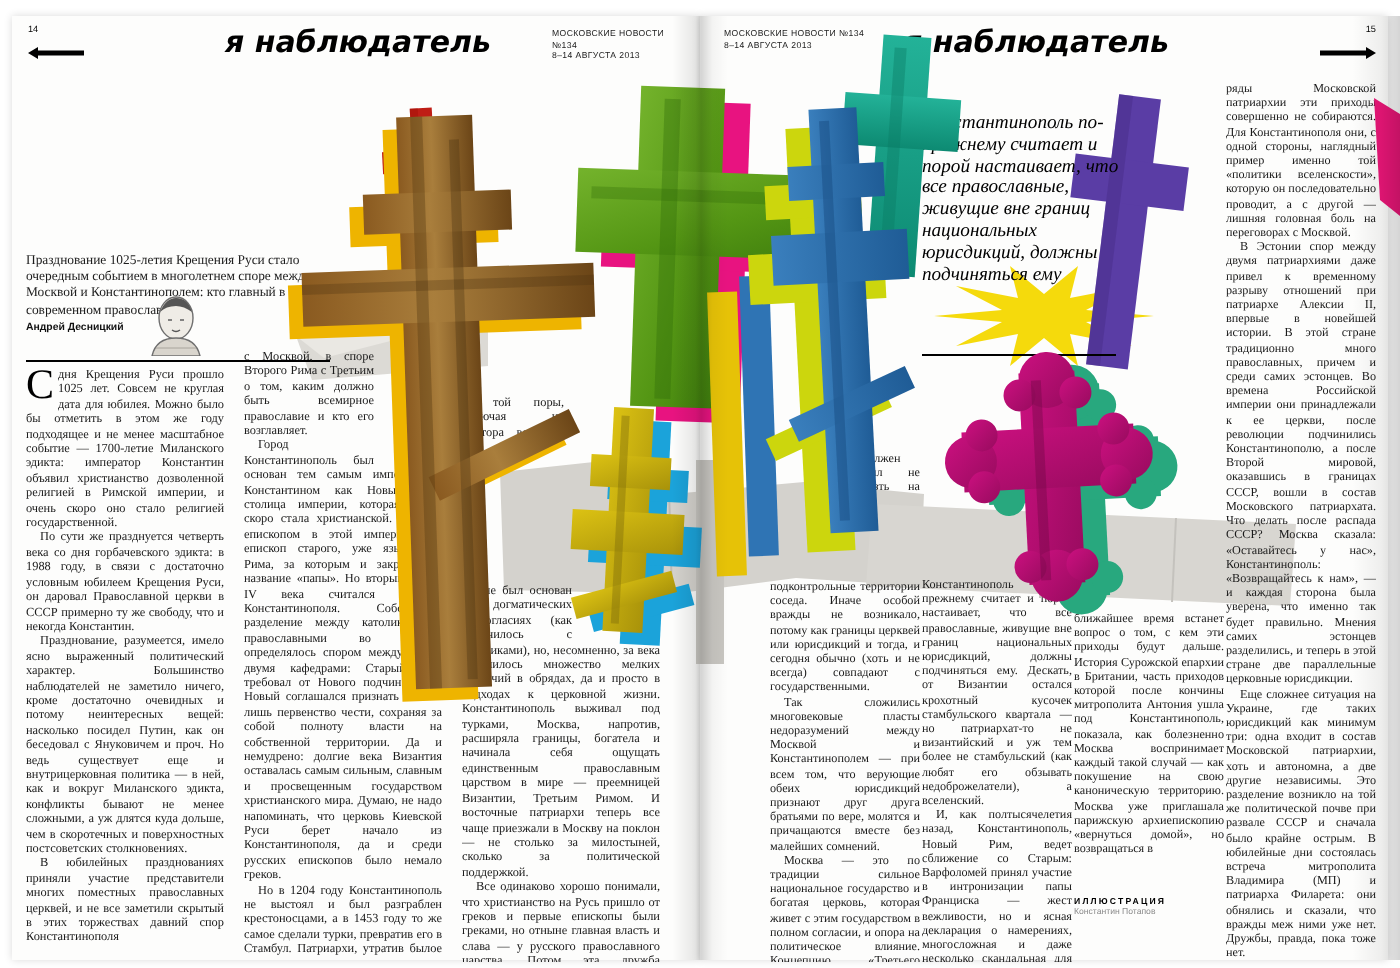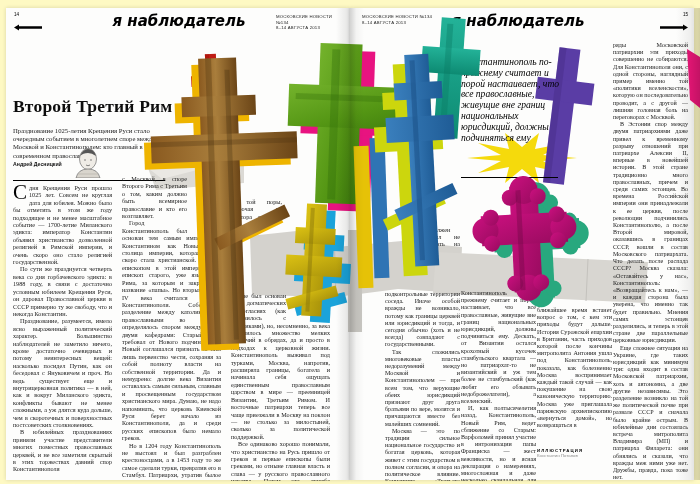"я наблюдатель" .spread { background: #fef9c3 -> #ffffff }
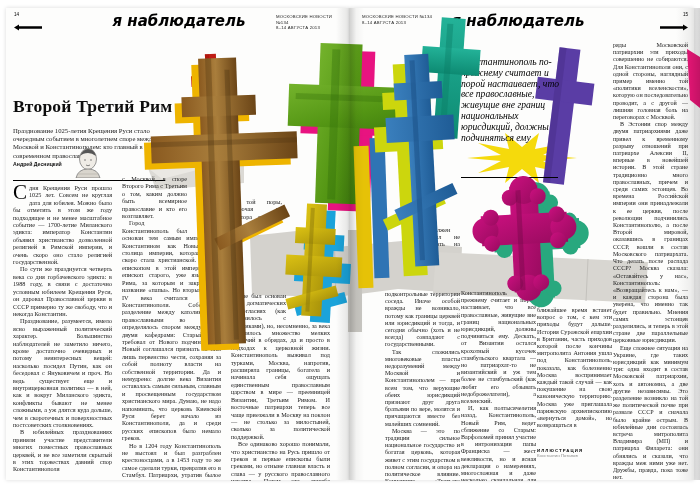"Второй Третий Рим" div.abs { html: <div>Второй Третий Рим</div> -> none }
